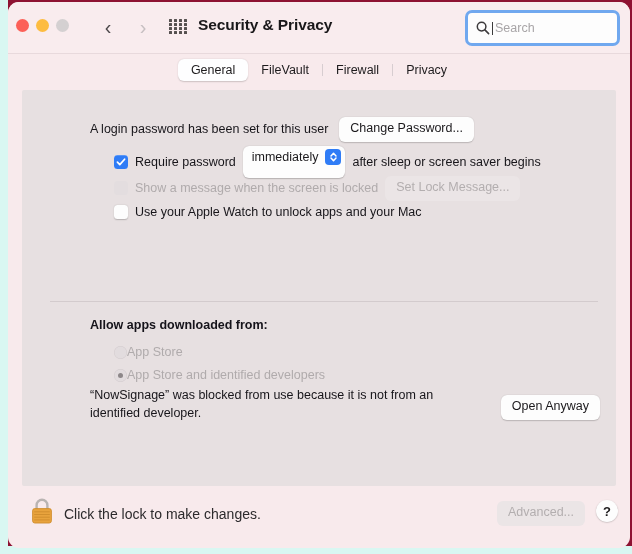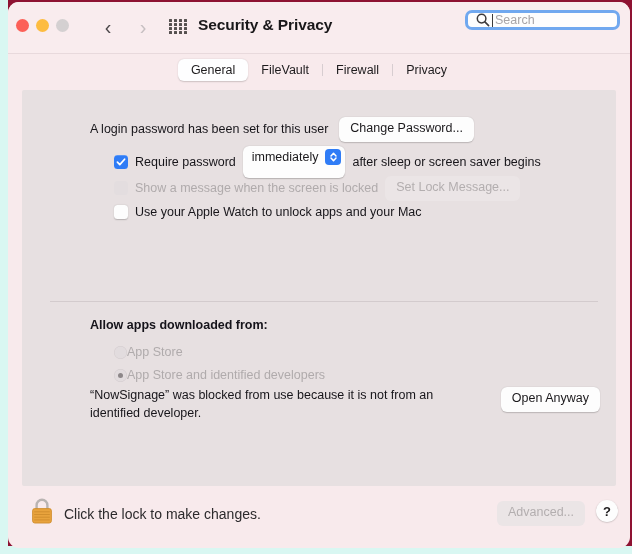"Search" #search-wrap { height: 20px -> 36px }
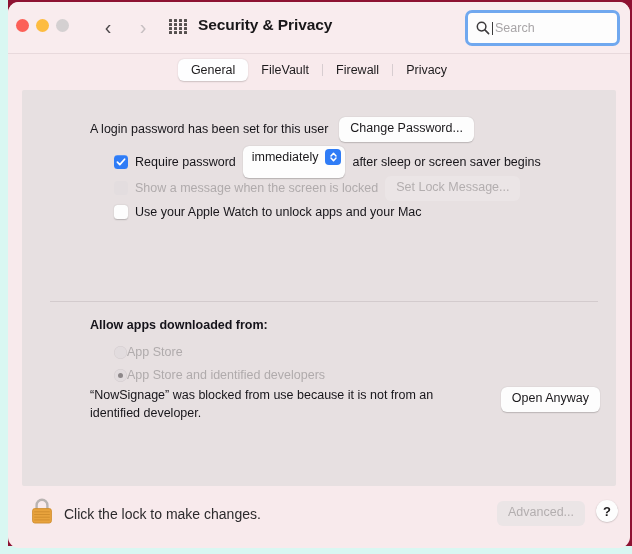"Open Anyway" #open-anyway { margin-top: 0px -> 8px }
